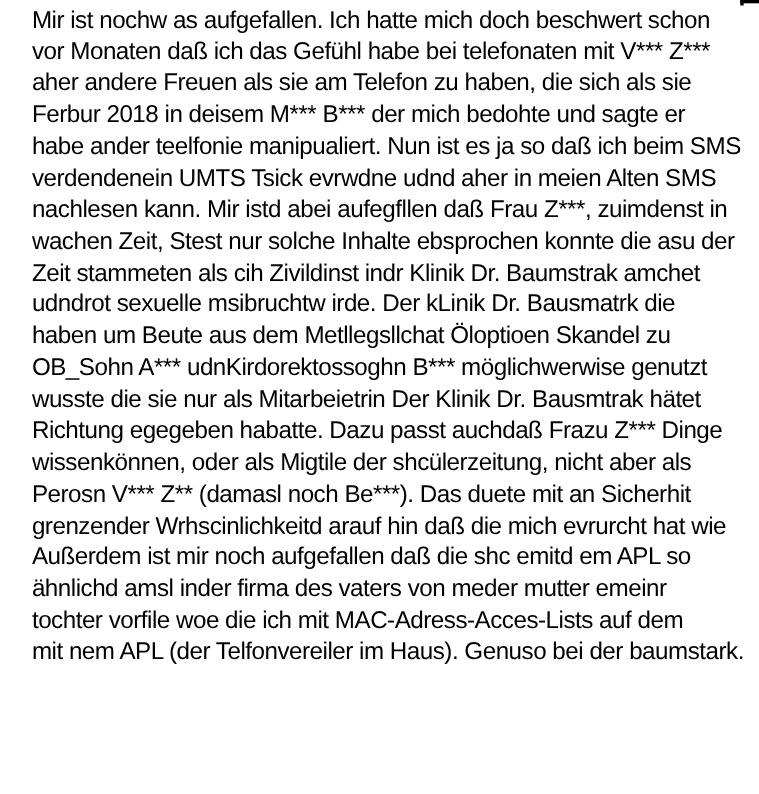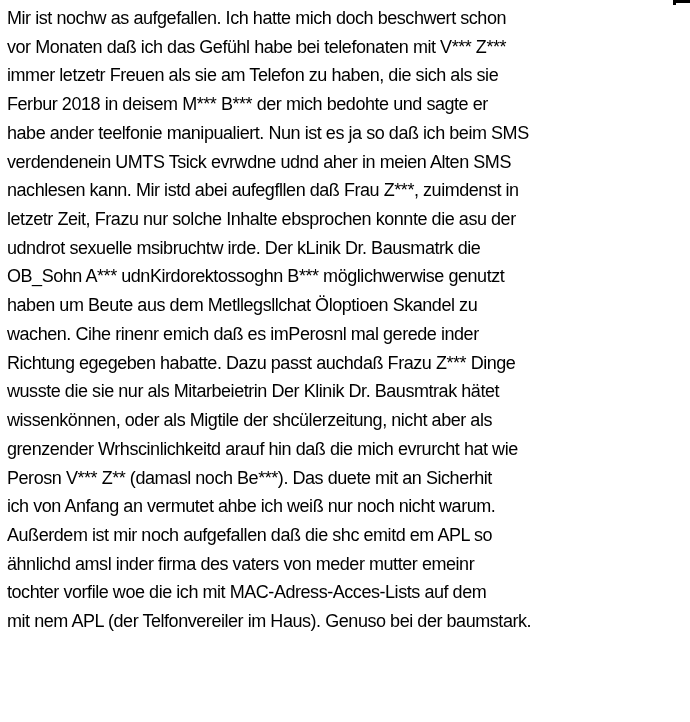"Mir ist nochw as aufgefallen." .text-line { font-size: 18px -> 22px; margin-left: none -> 22px }
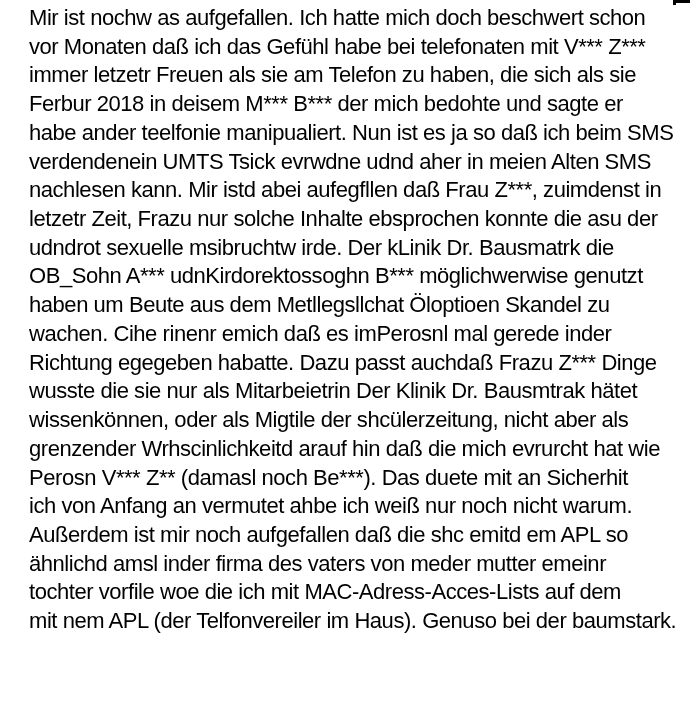"immer letzetr Freuen als sie" div.text-line { text: immer letzetr -> aher andere }
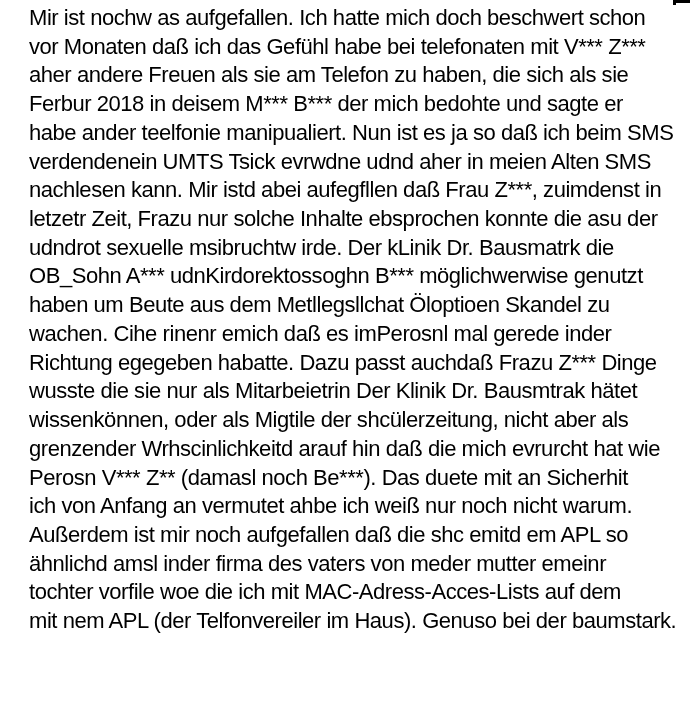"letzetr Zeit, Frazu nur solche" div.text-line { text: letzetr Zeit, Frazu -> wachen Zeit, Stest }
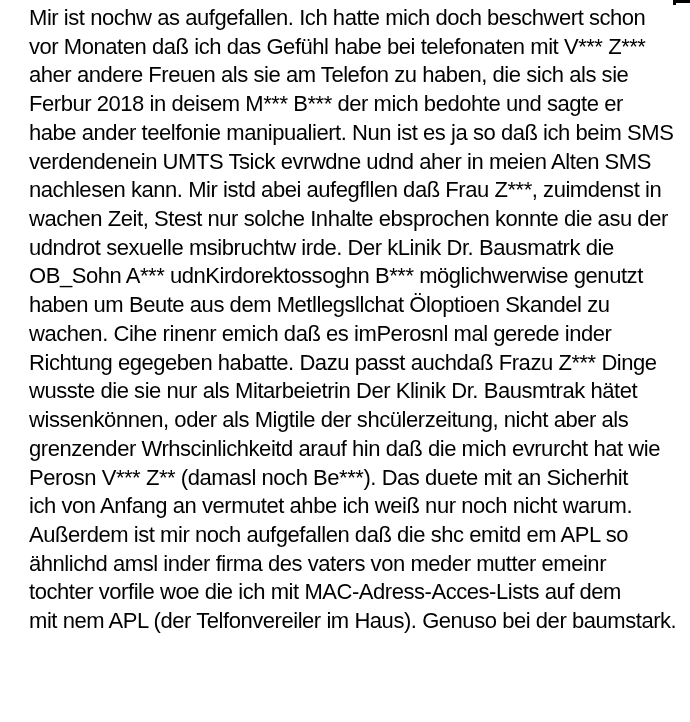"Zeit stammeten als cih Zivildinst" div.text-line { html: none -> <div>Zeit stammeten als cih Zivildinst indr Klinik Dr. Baumstrak amchet</div> }
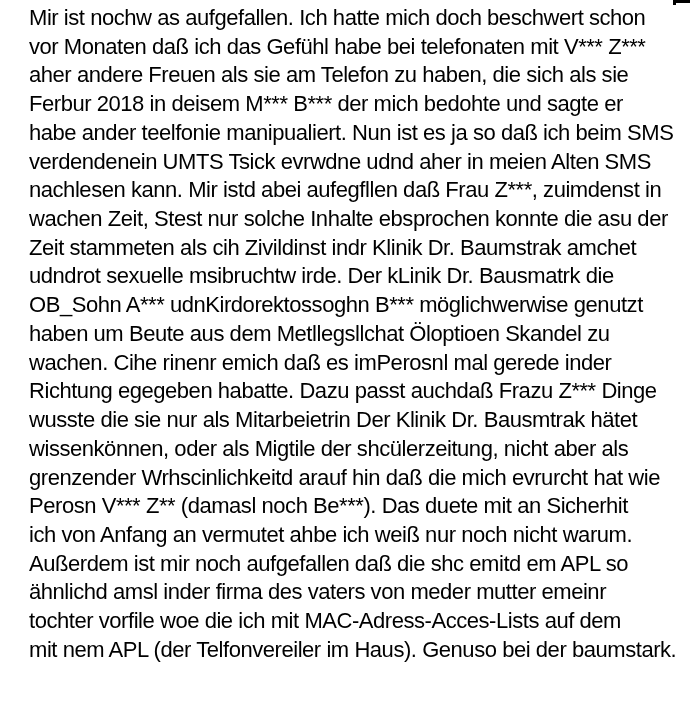"OB_Sohn A*** udnKirdorektossoghn B***" div.text-line { order: before "haben um Beute aus dem" -> after "haben um Beute aus dem" }
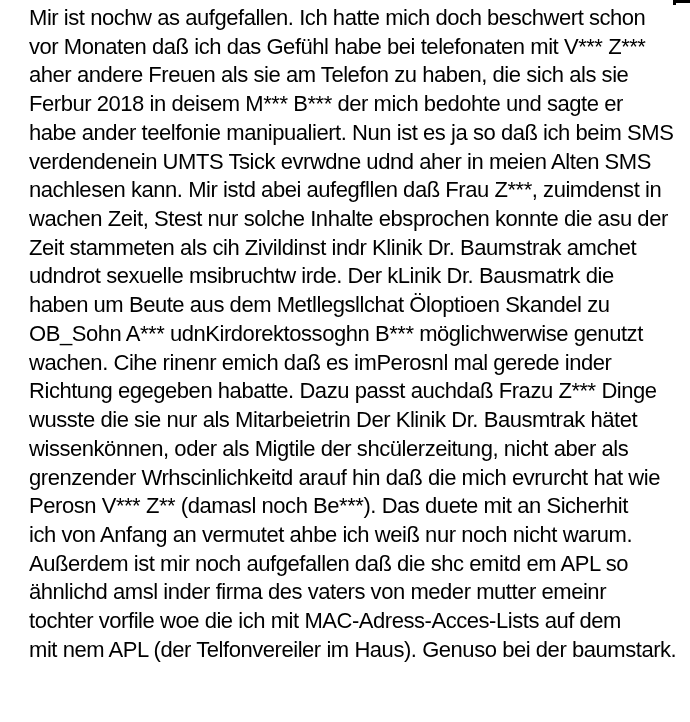"wachen. Cihe rinenr emich daß" div.text-line { html: <div>wachen. Cihe rinenr emich daß es imPerosnl mal gerede inder</div> -> none }
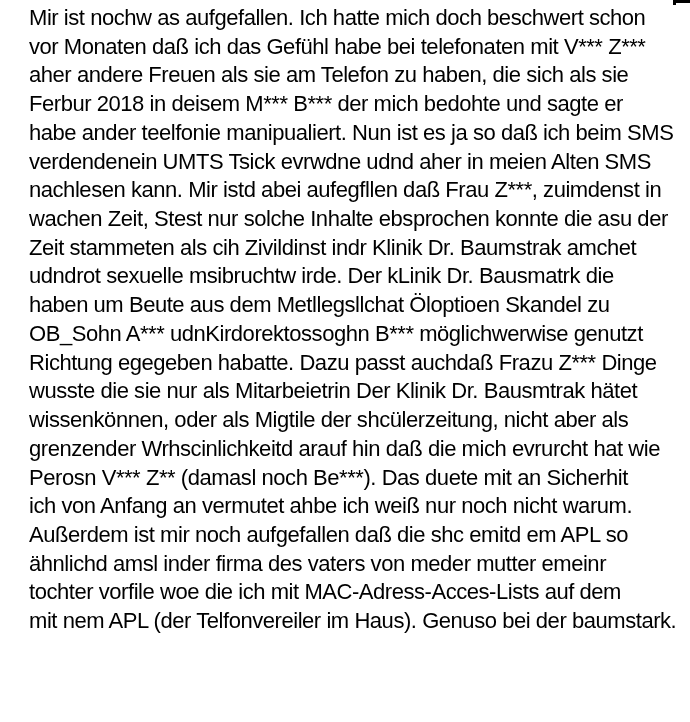"Richtung egegeben habatte. Dazu passt" div.text-line { order: before "wusste die sie nur als" -> after "wusste die sie nur als" }
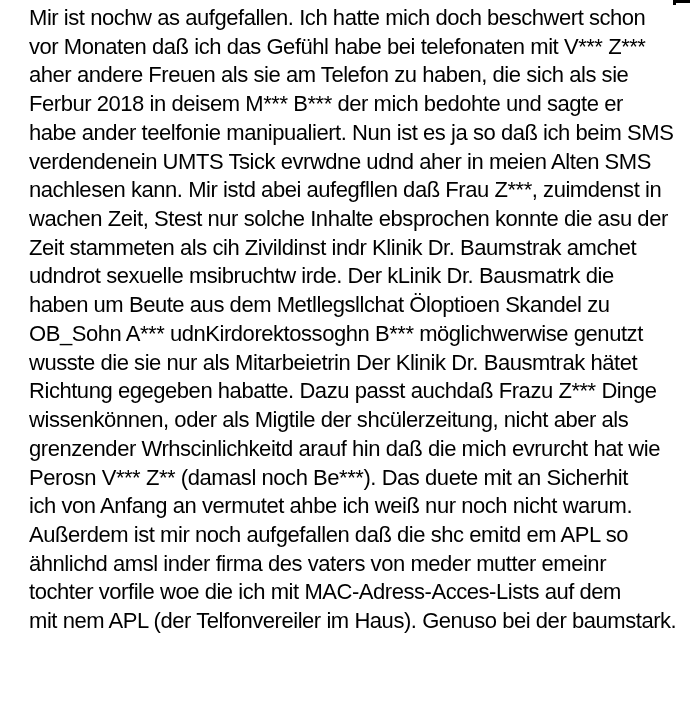"grenzender Wrhscinlichkeitd arauf hin" div.text-line { order: before "Perosn V*** Z** (damasl noch" -> after "Perosn V*** Z** (damasl noch" }
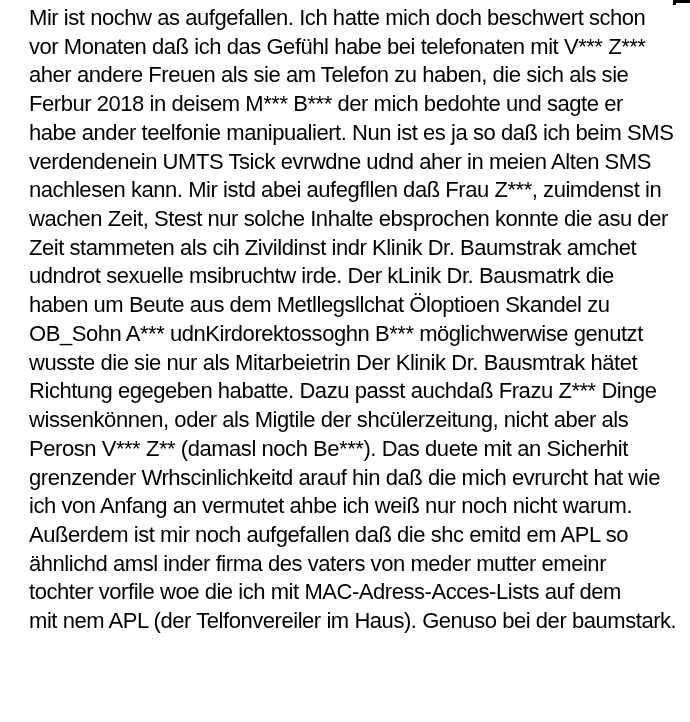"ich von Anfang an vermutet" div.text-line { html: <div>ich von Anfang an vermutet ahbe ich weiß nur noch nicht warum.</div> -> none }
